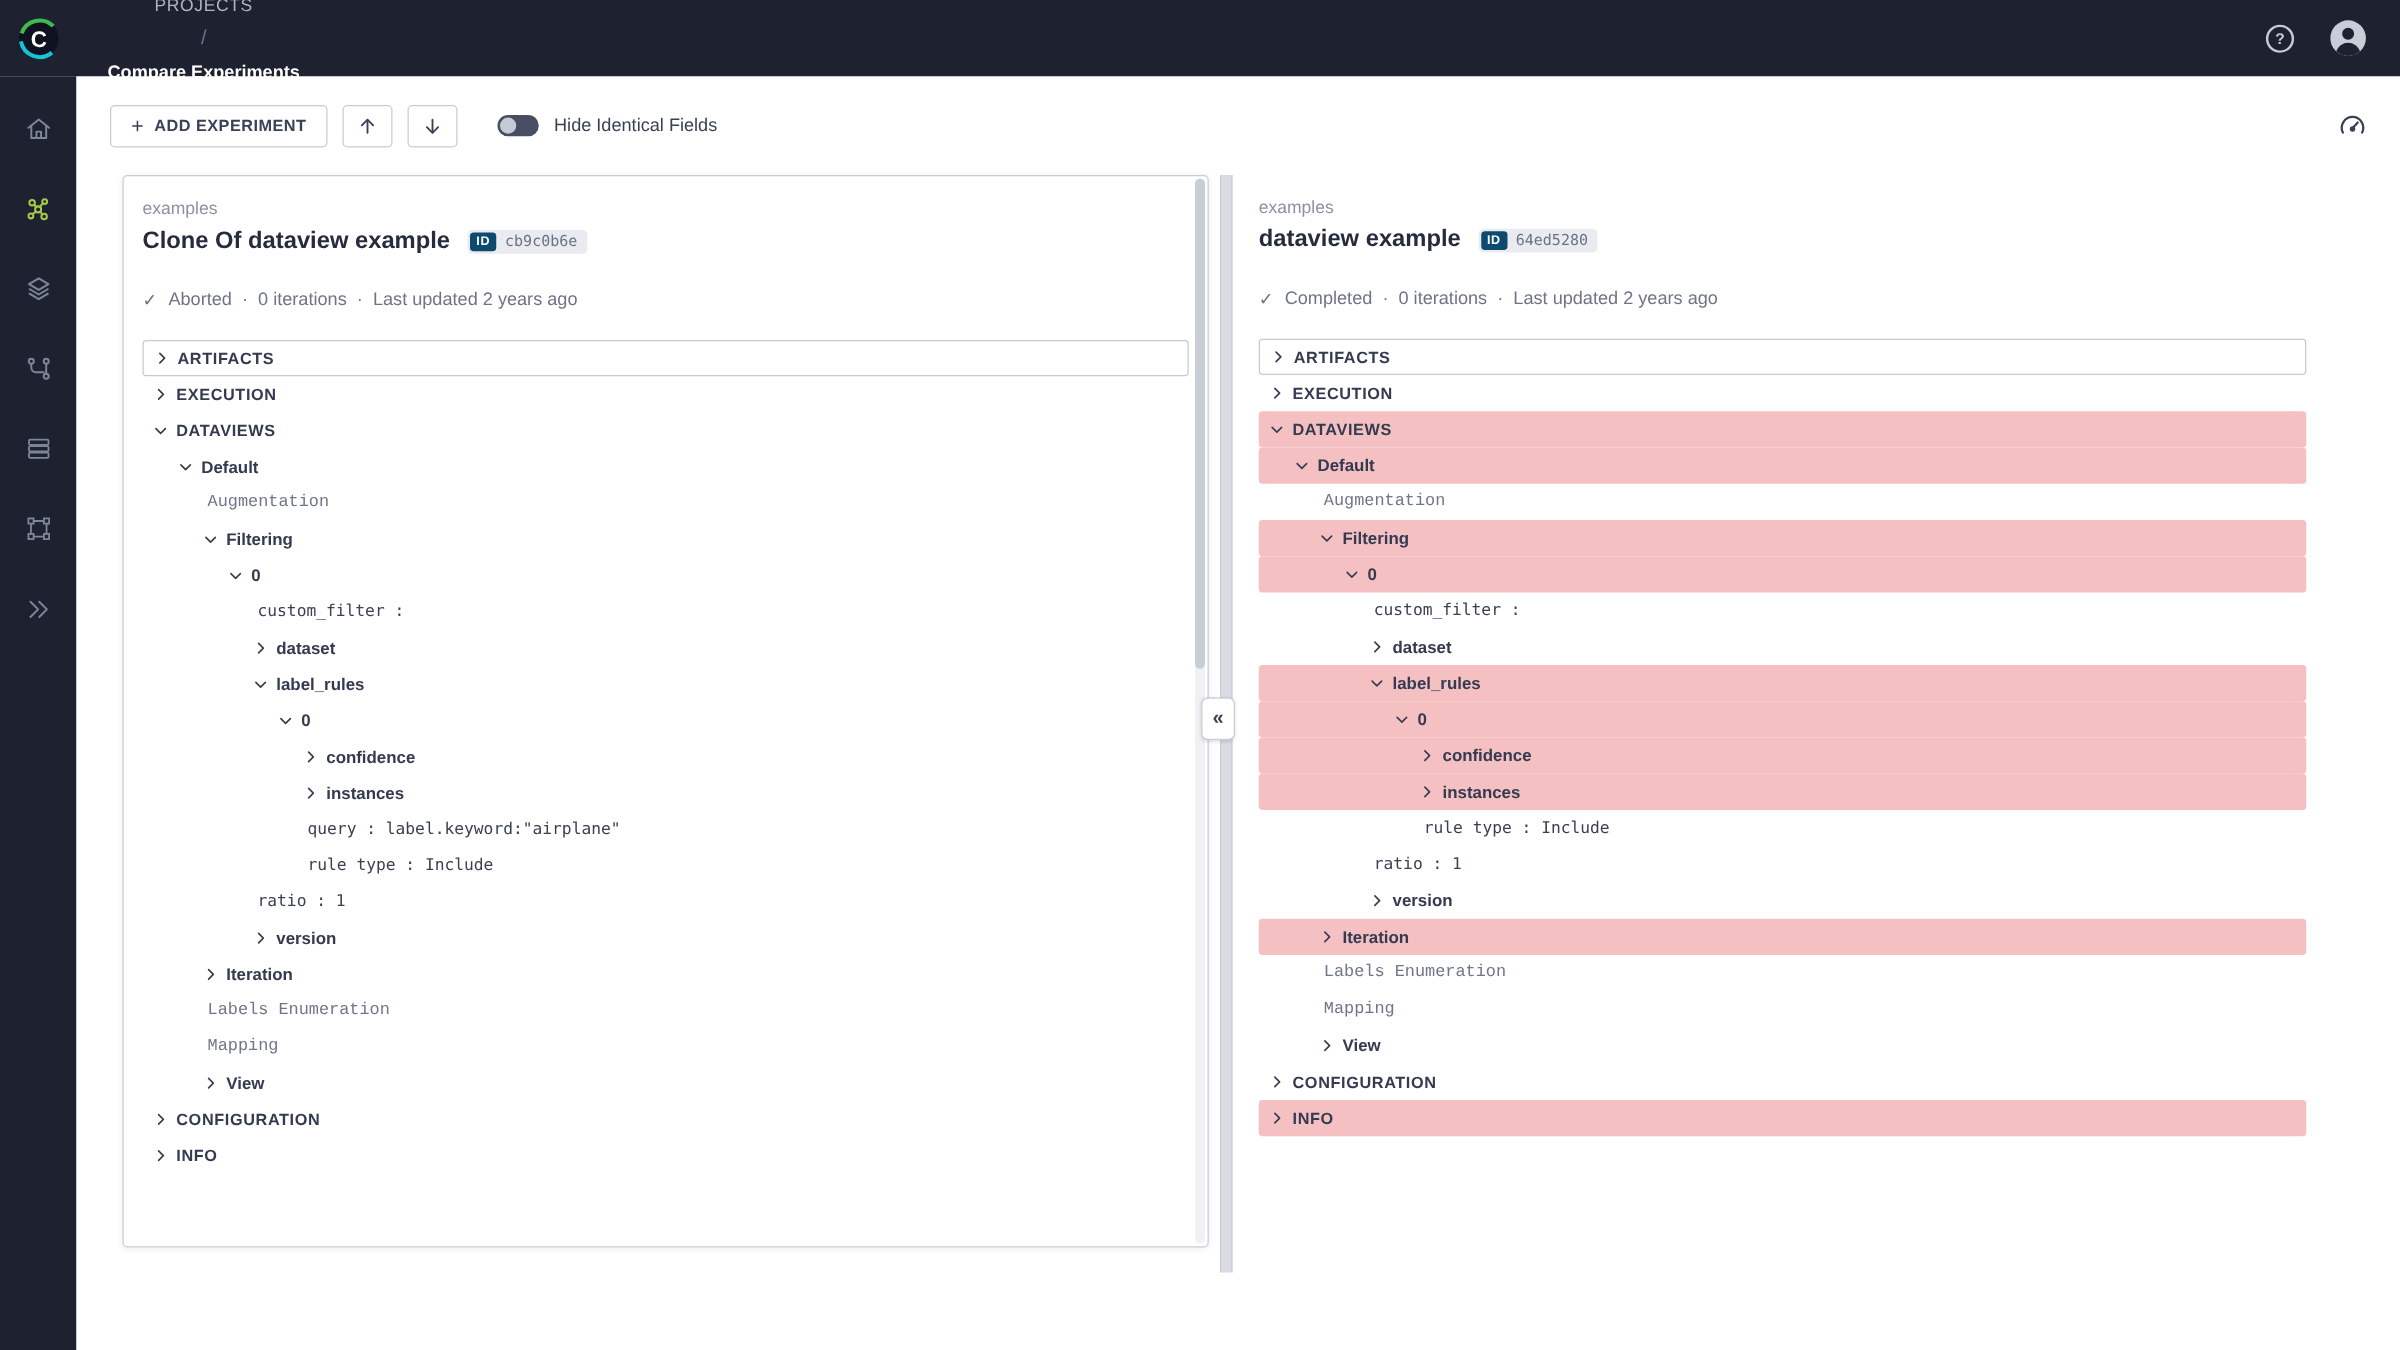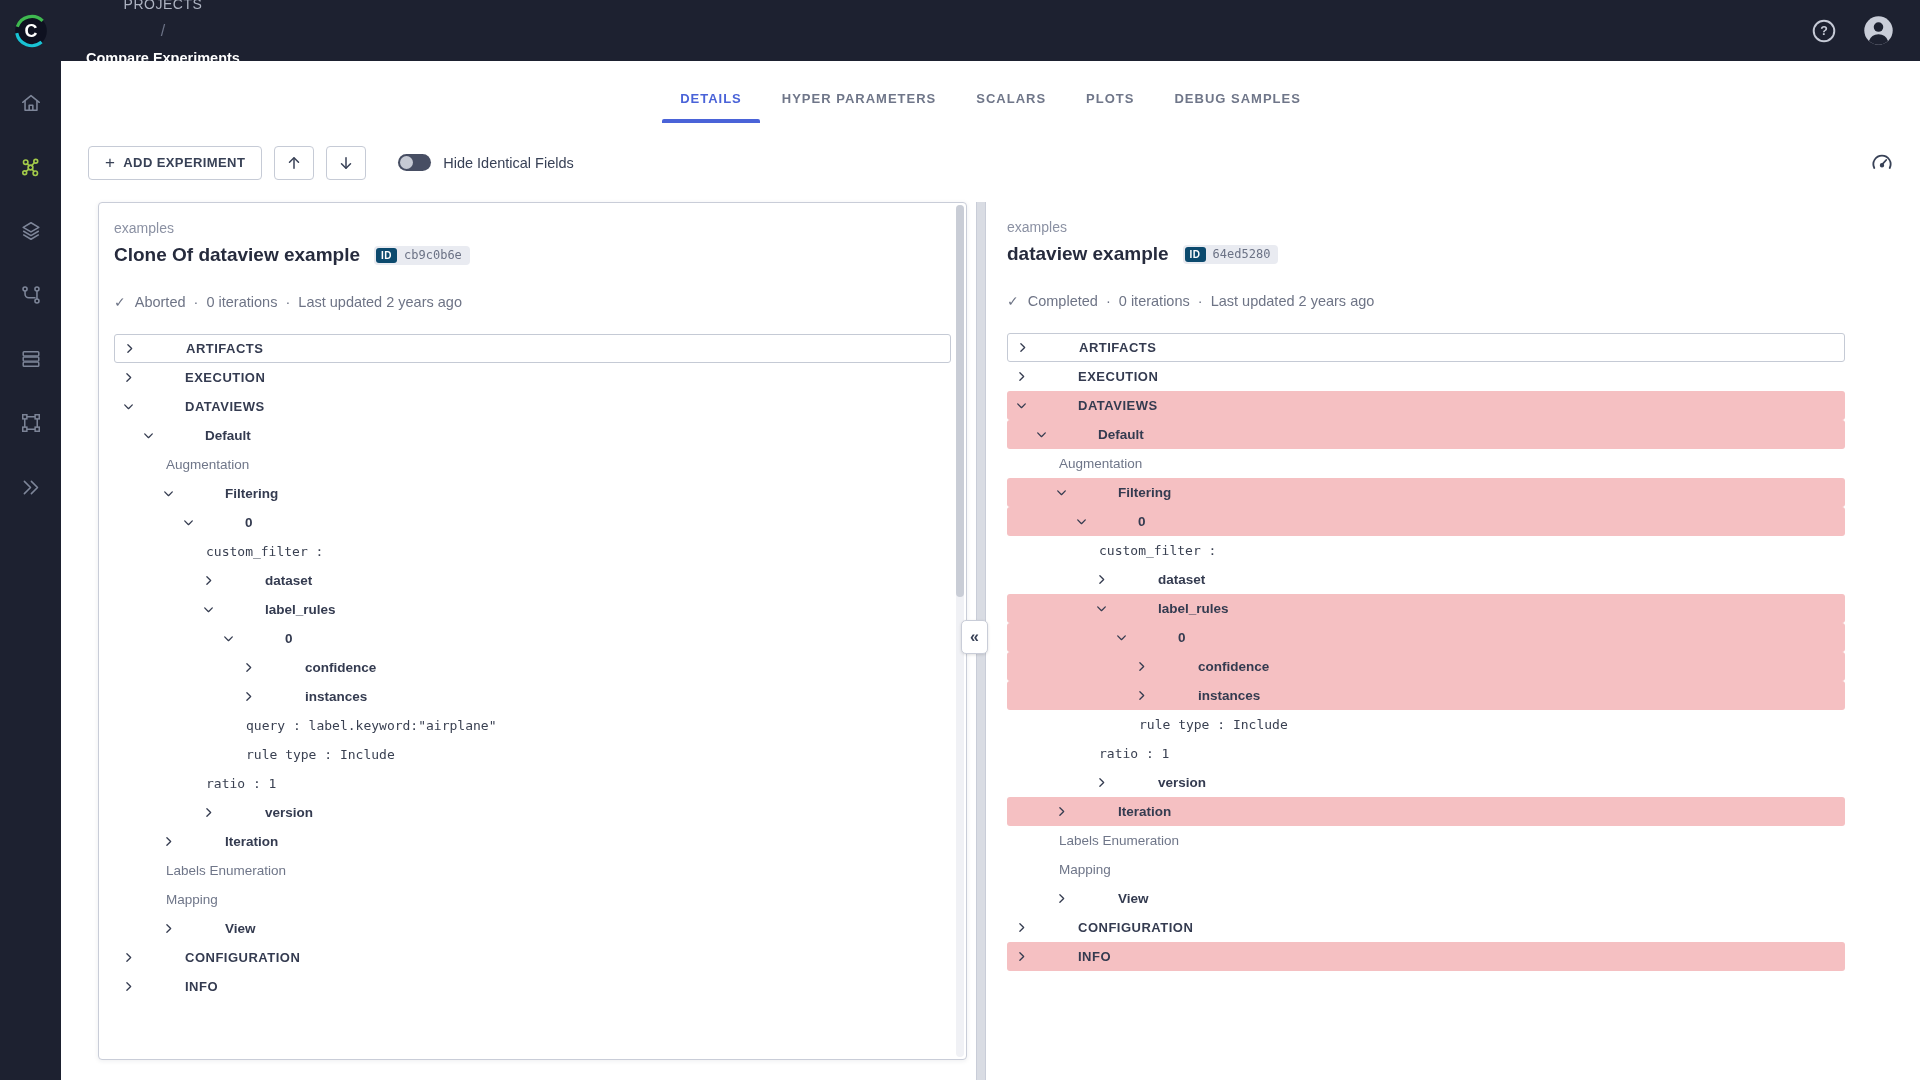"DETAILS" div.tabbar { html: <div> <div>DETAILS</div> <div>HYPER PARAMETERS</div> <div>SCALARS</div> <div>PLOTS</div> <div>DEBUG SAMPLES</div> </div> -> none }
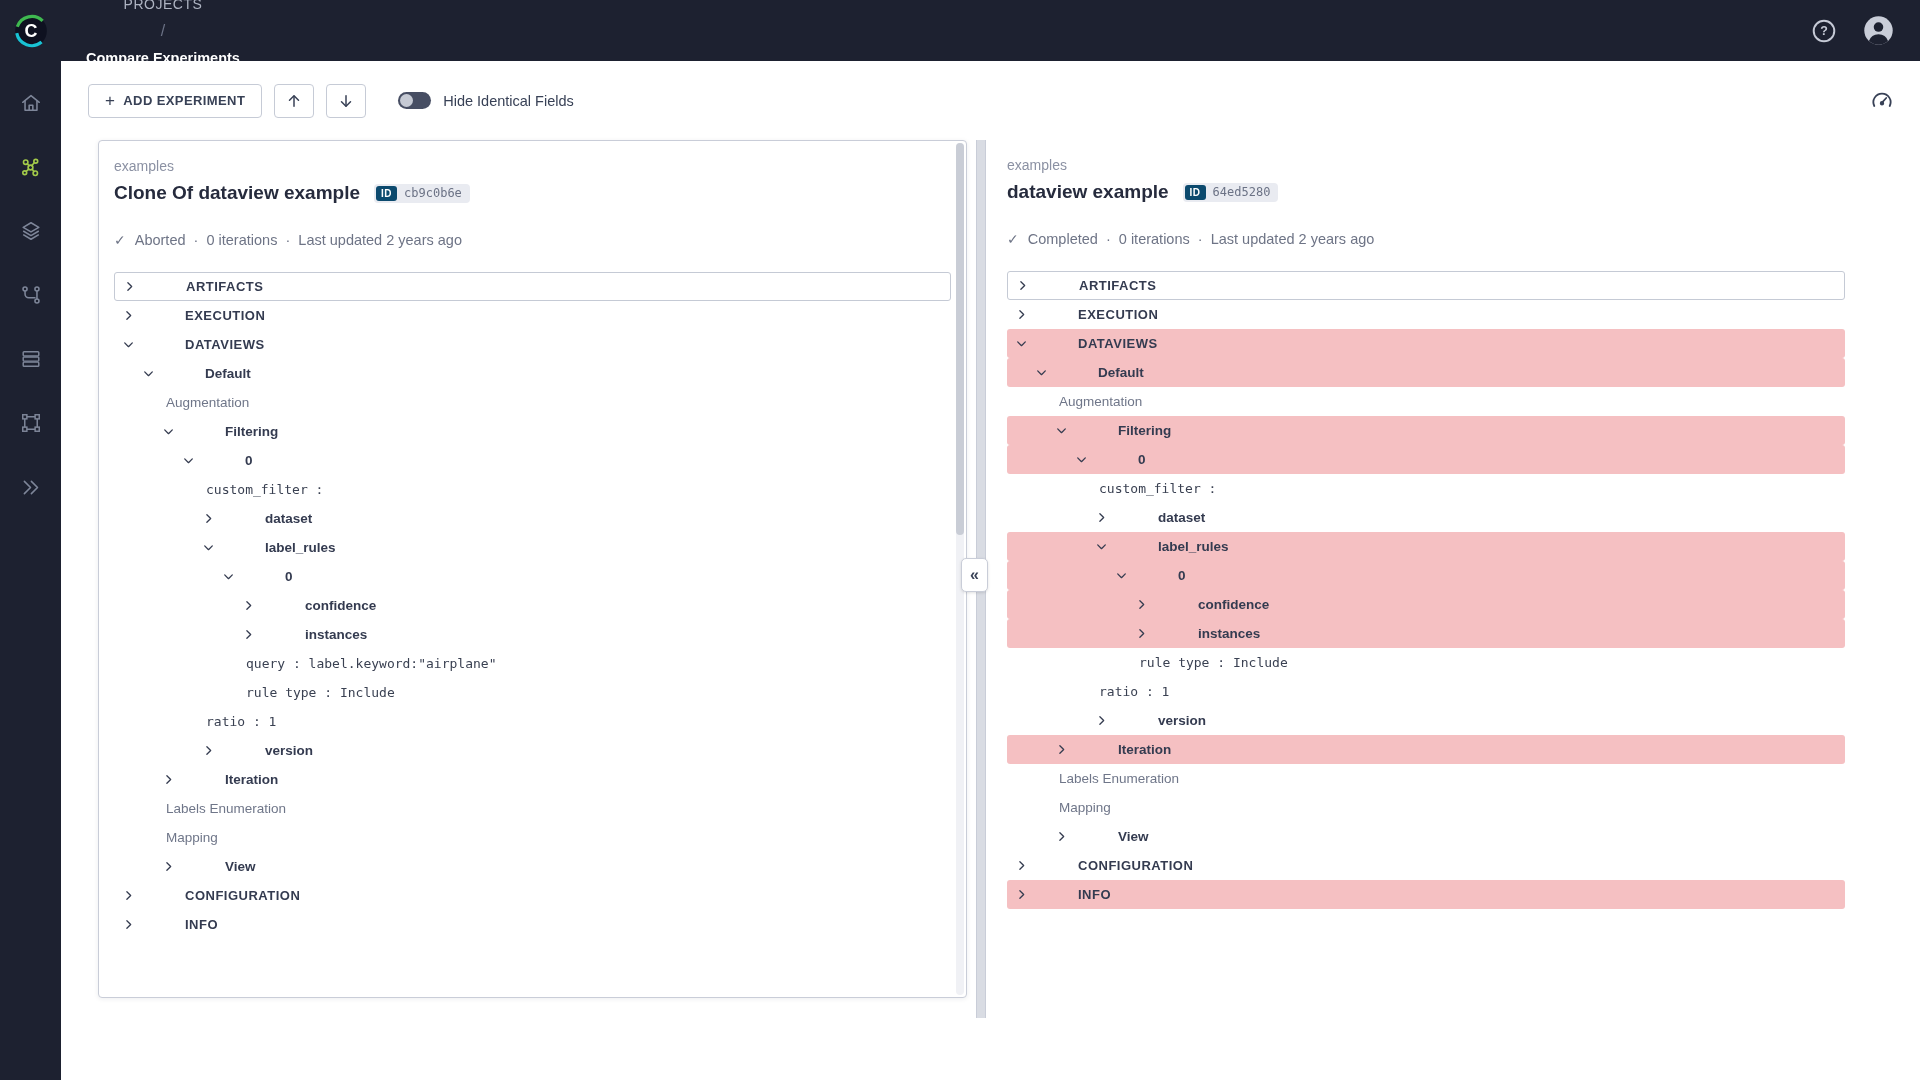"ARTIFACTS" .tree-row { gap: 44px -> none }
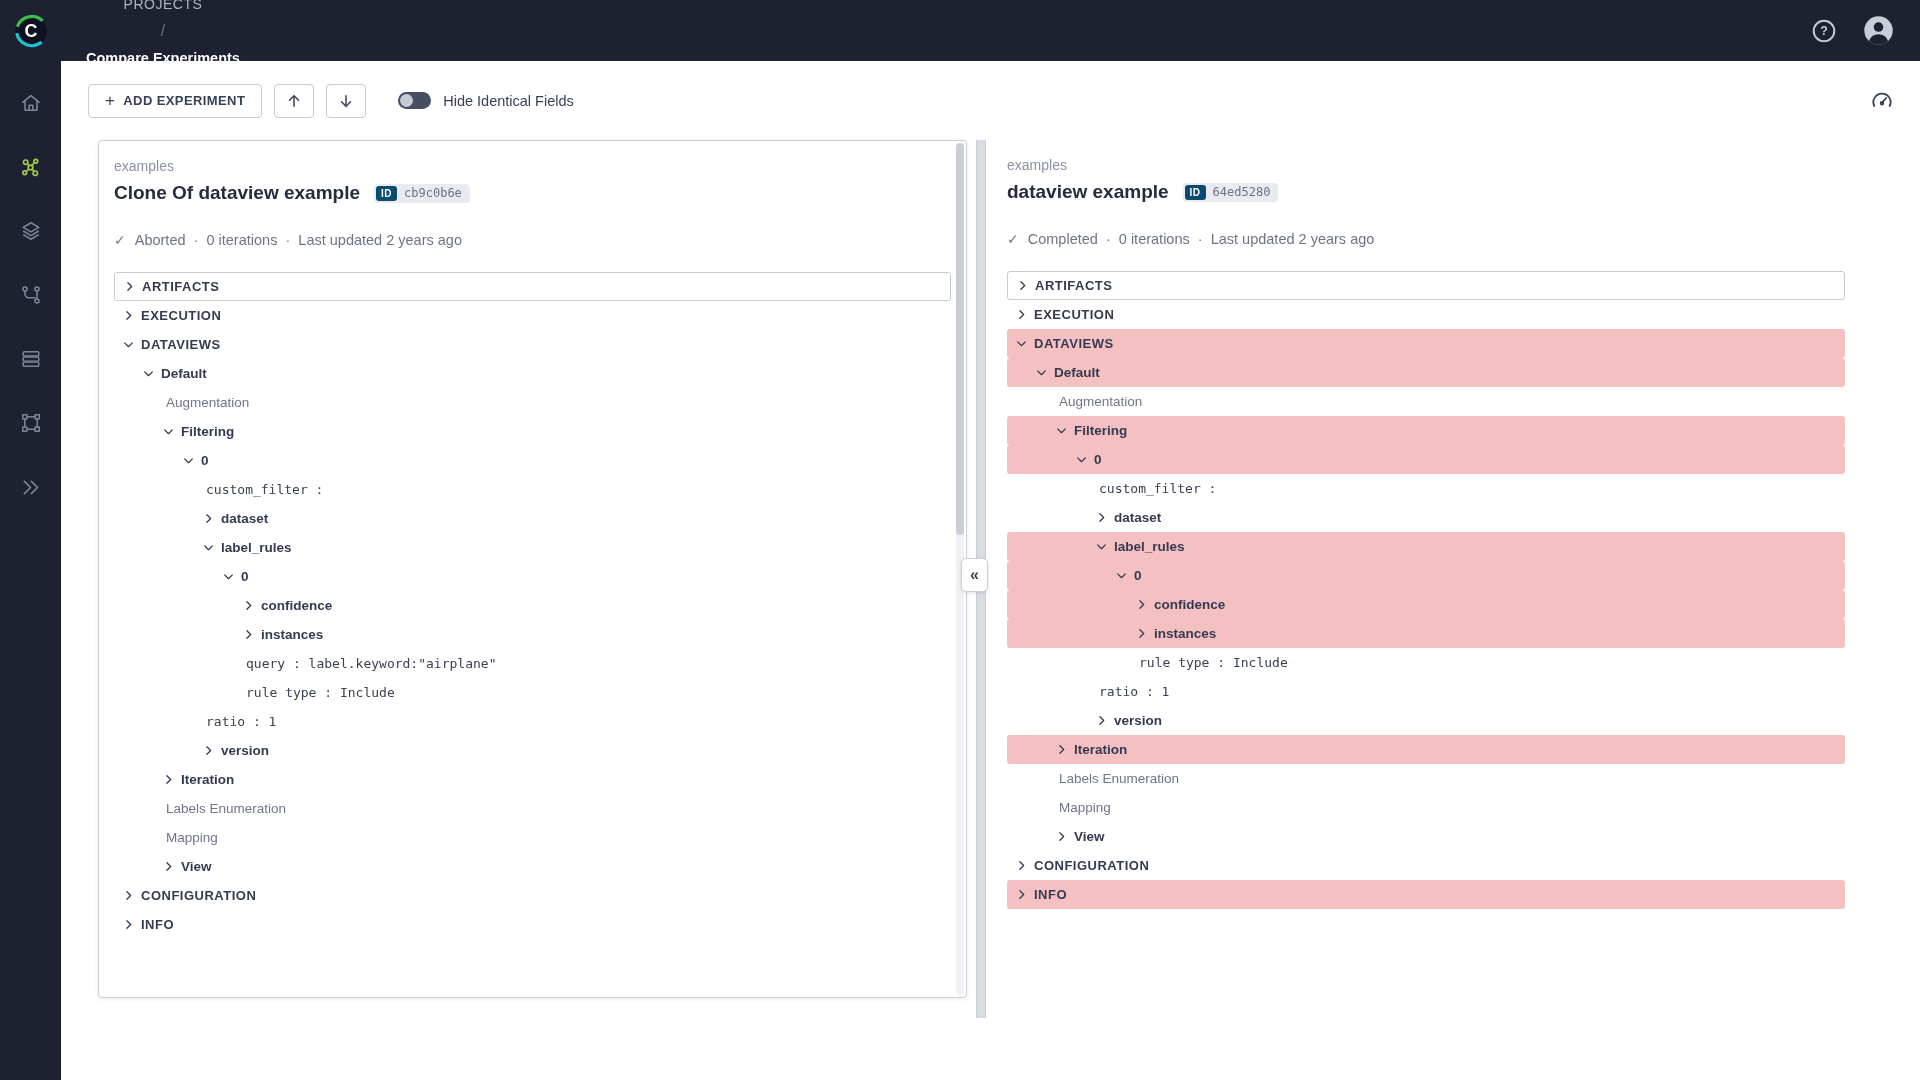"Augmentation" .kind-plain .lab { font-family: none -> Liberation Mono, monospace }
